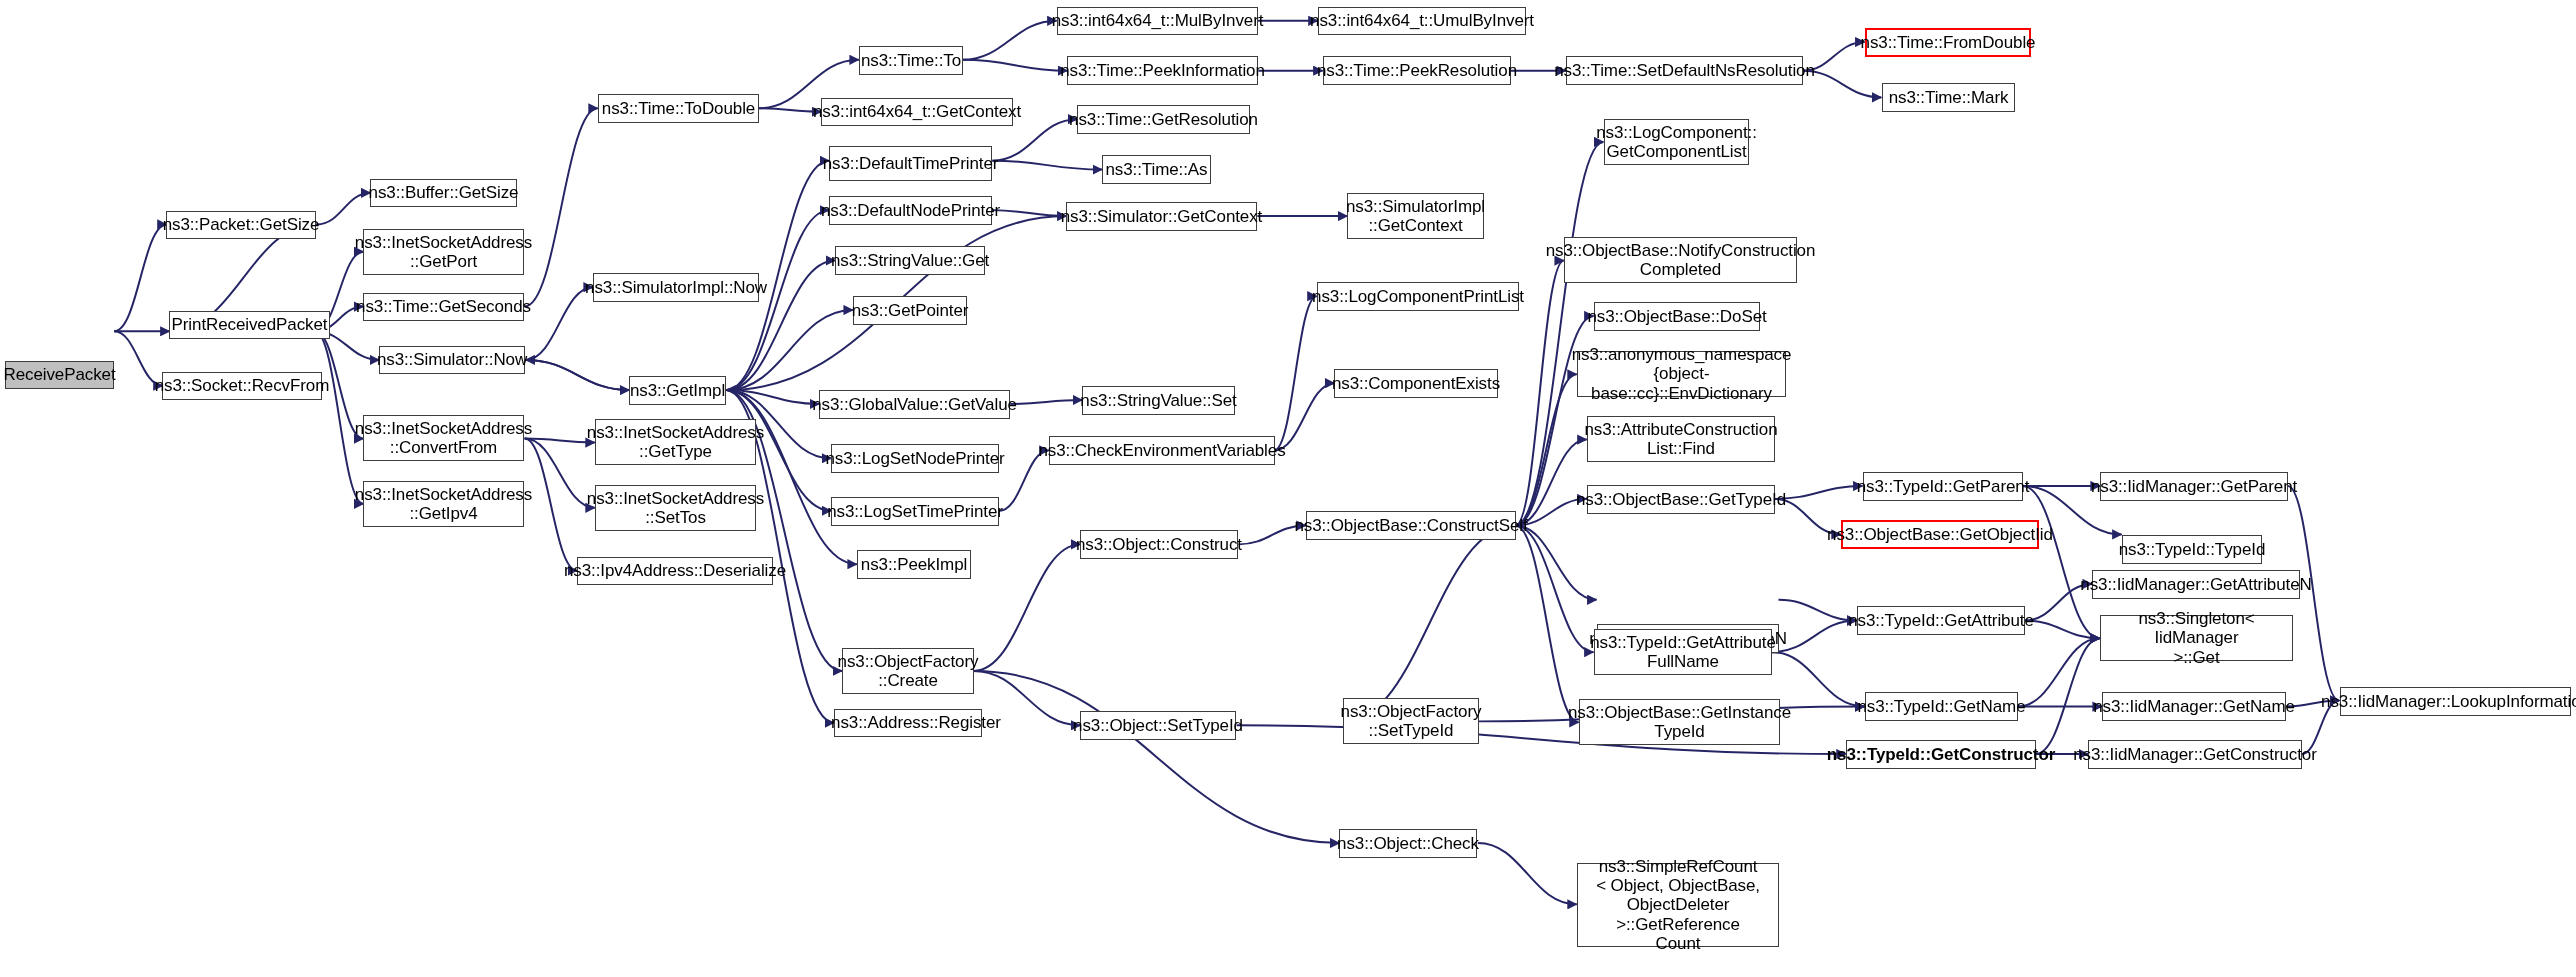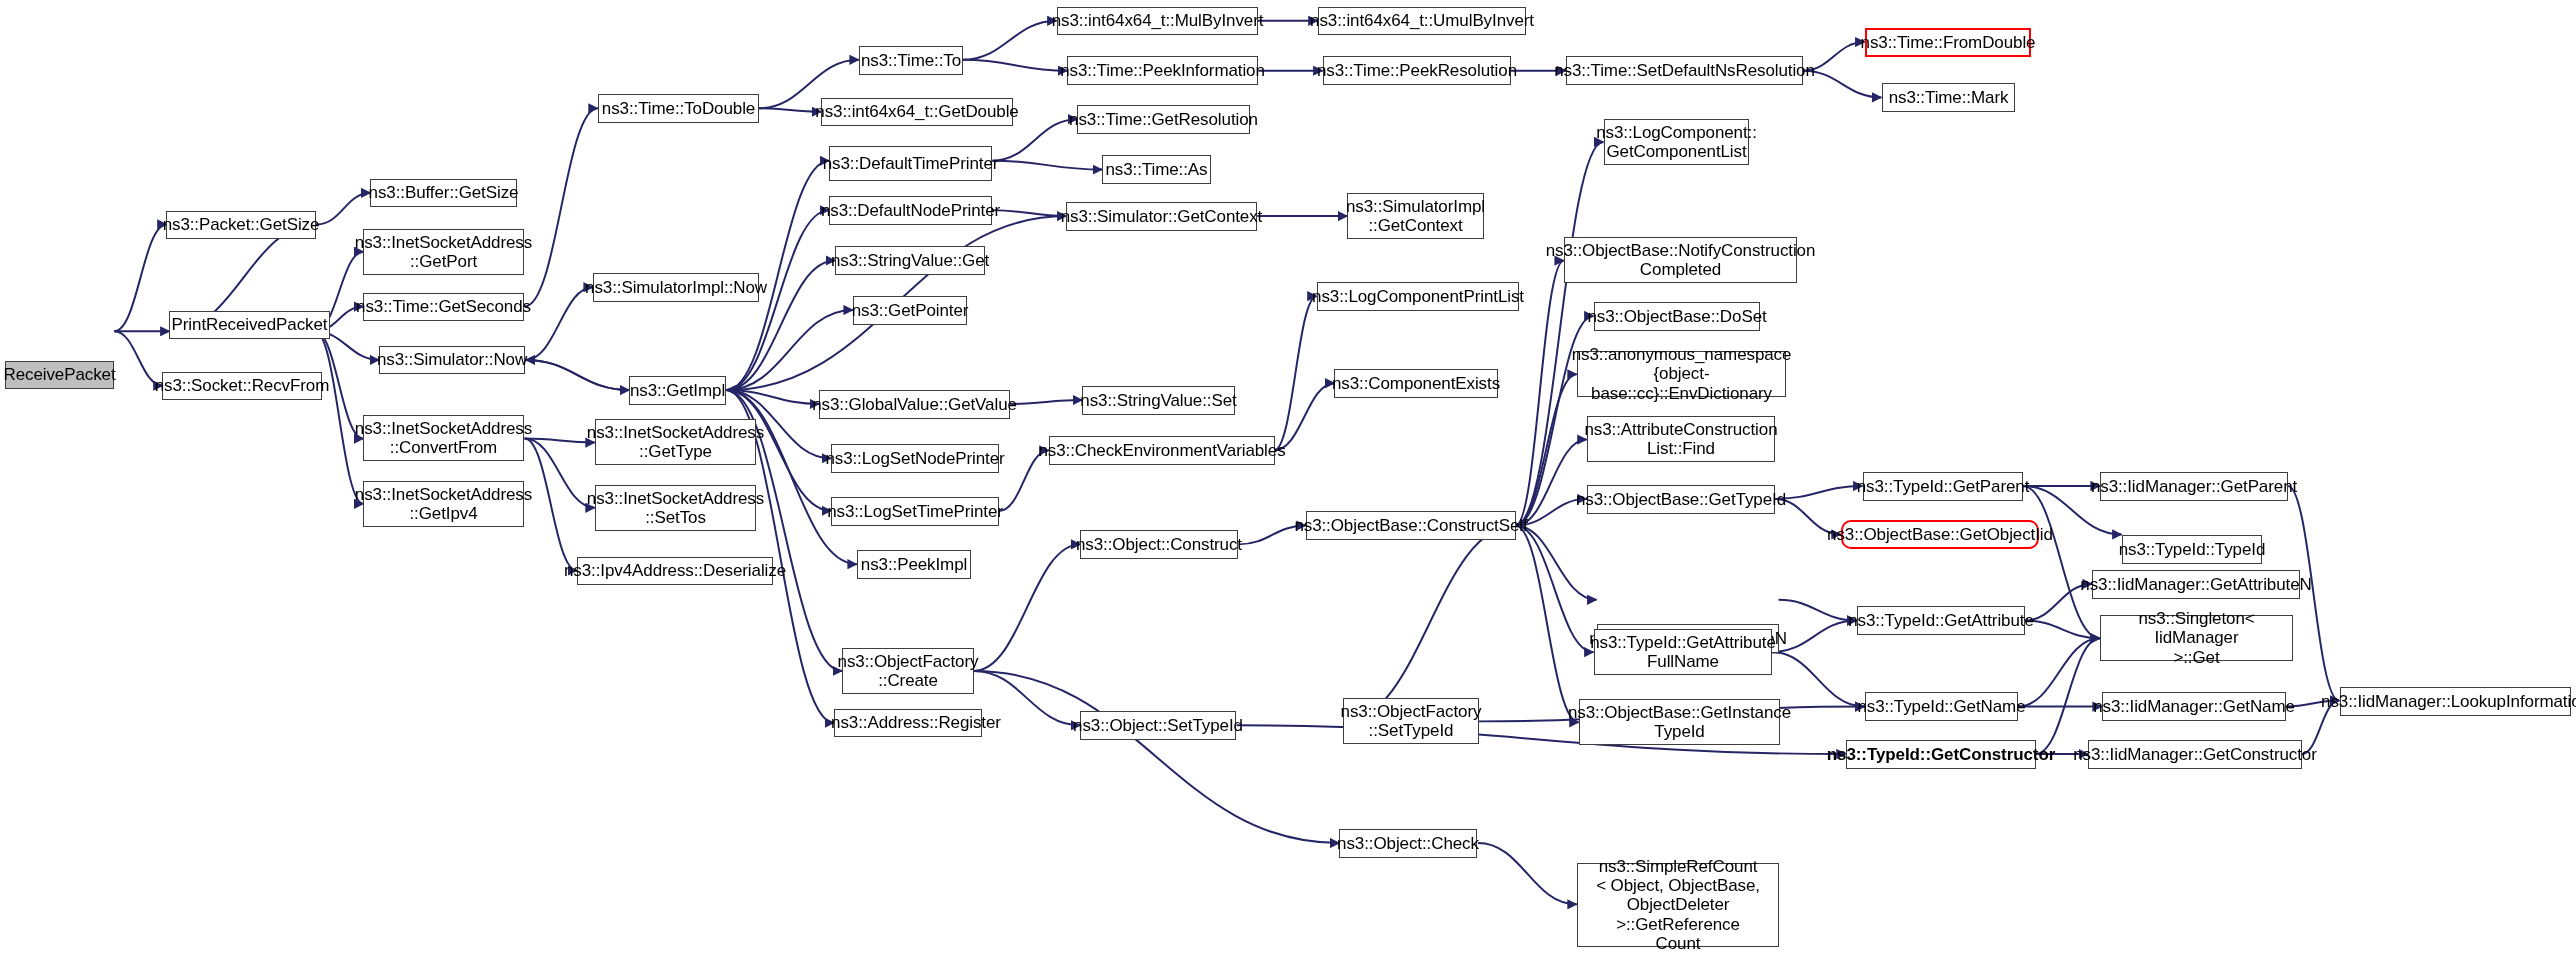"ns3::int64x64_t::GetDouble" div.node { text: t::GetDouble -> t::GetContext }
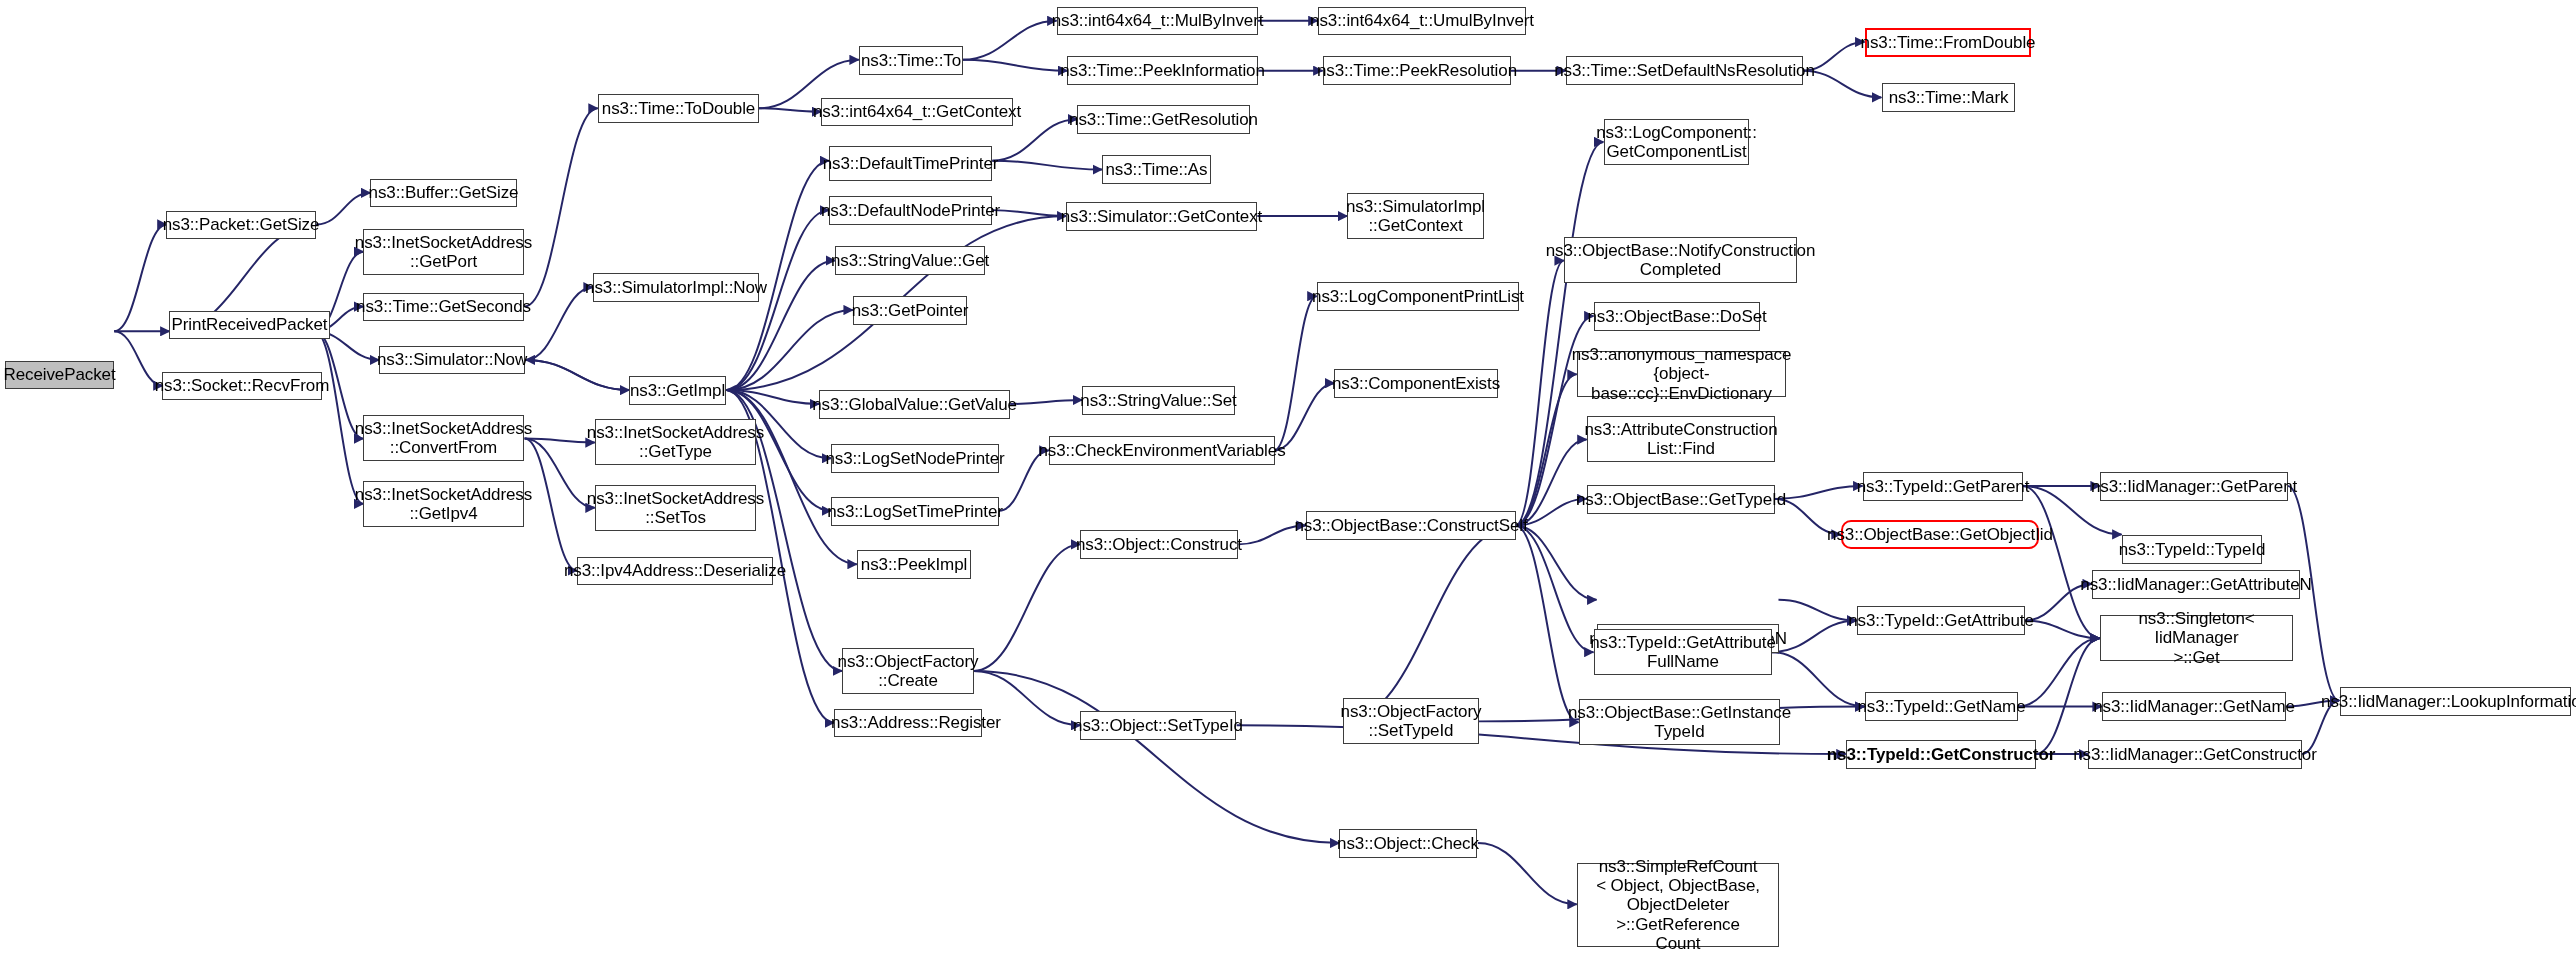"ns3::ObjectBase::GetObjectIid" div.node { border-radius: 10px -> none }
